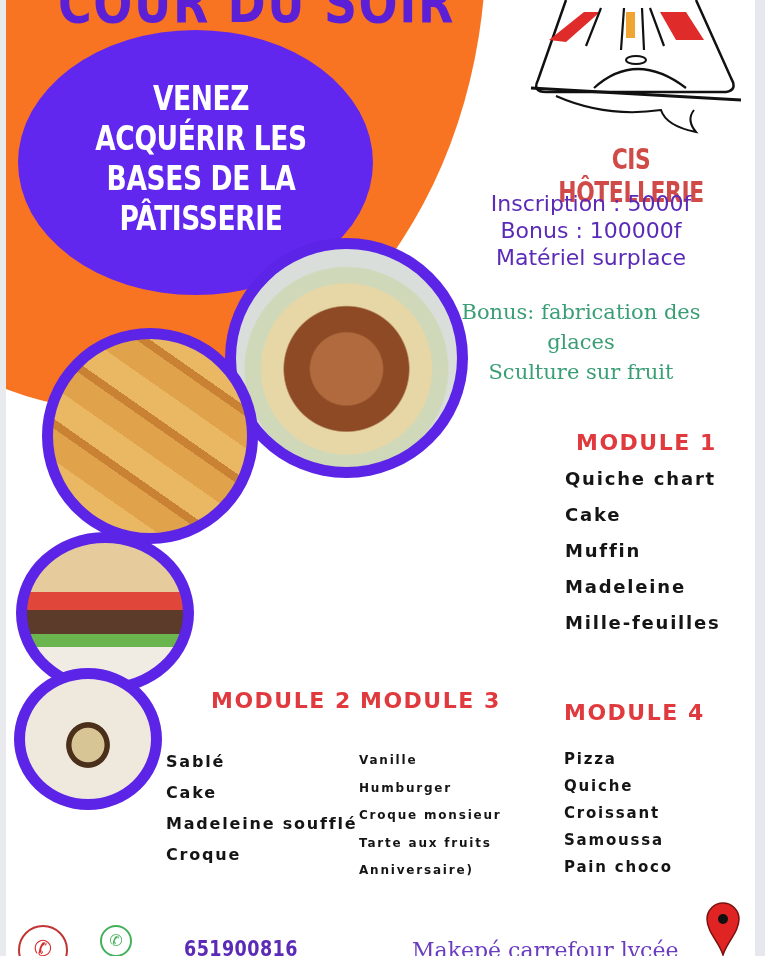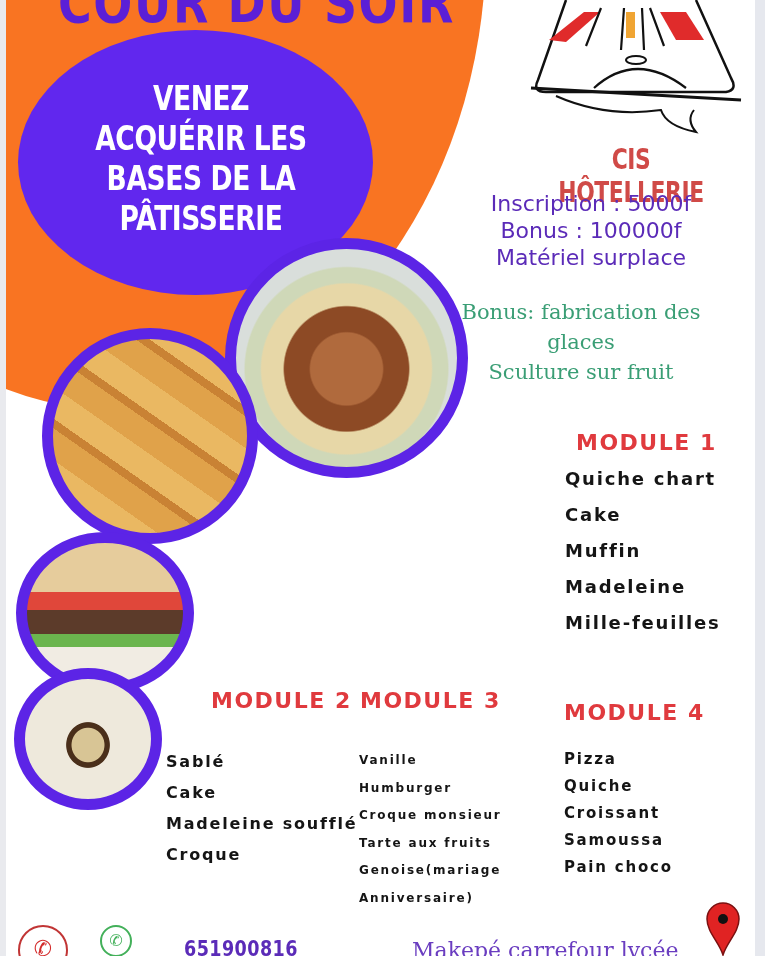"Genoise(mariage" li { html: <li>Genoise(mariage</li> -> none }
